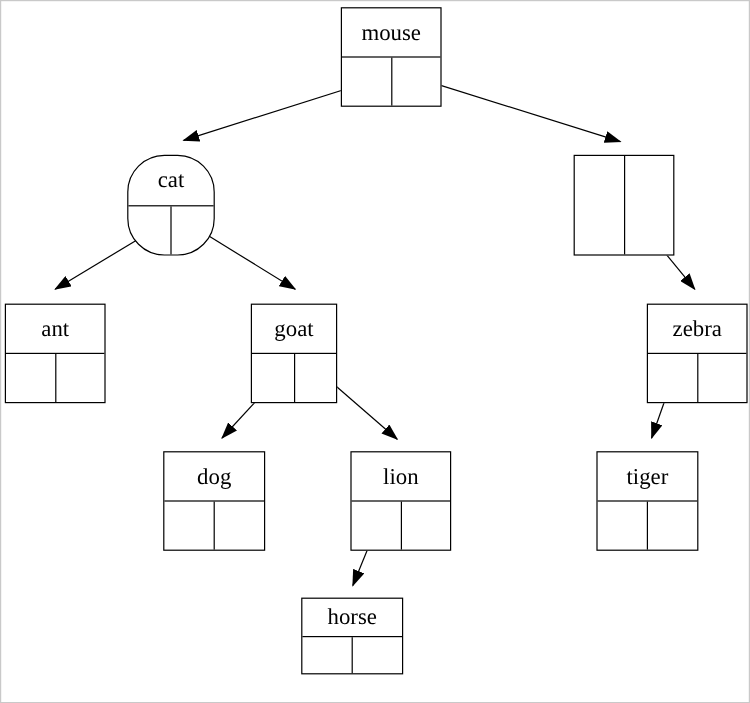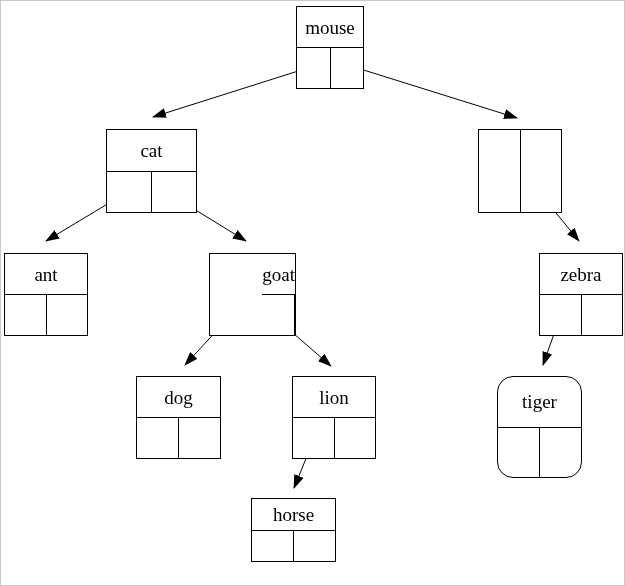"mouse" div.node { left: 295px -> 283px; width: 68px -> 84px }
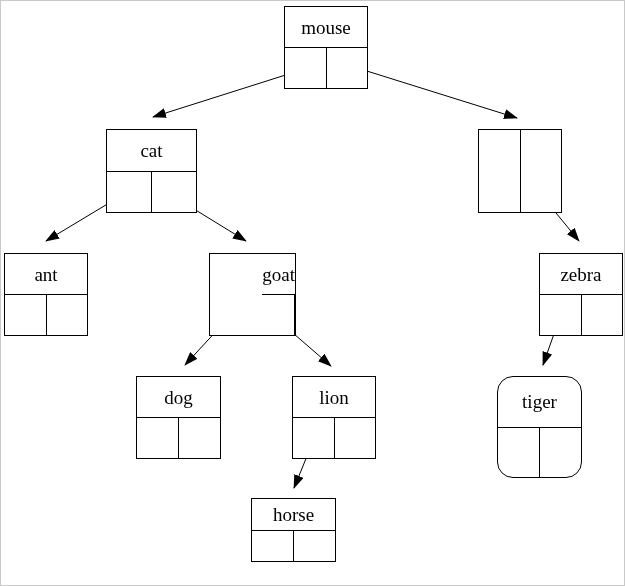"cat" div.node { border-radius: none -> 31px; width: 91px -> 73px }
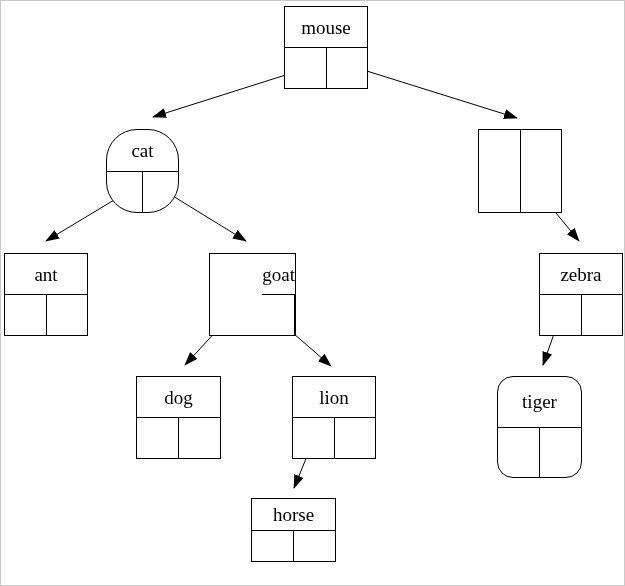"goat" div.node { align-items: flex-end -> none; width: 87px -> 72px }
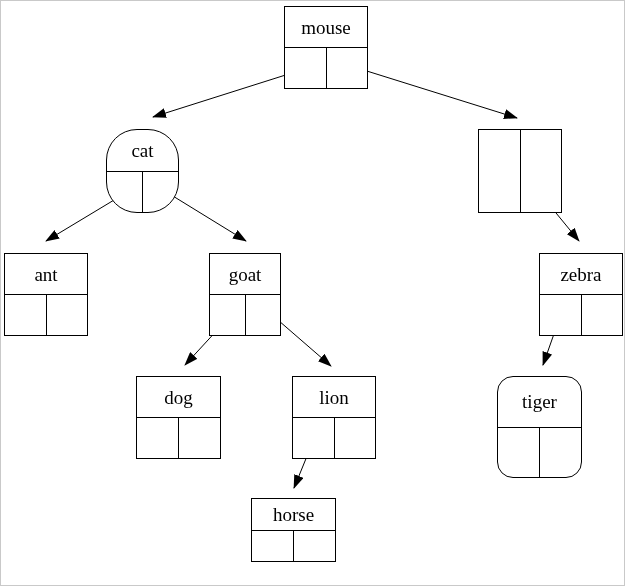"tiger" div.node { border-radius: 16px -> none; height: 102px -> 83px }
